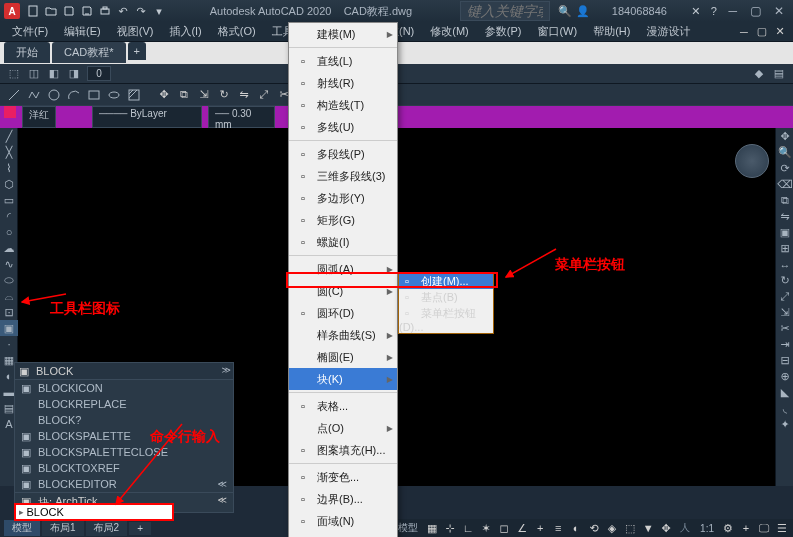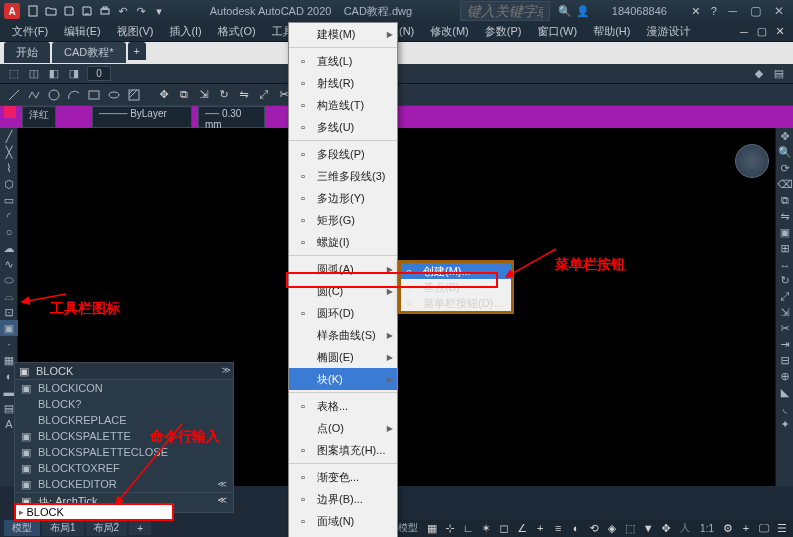"──── ByLayer" span.layer-sel { width: 100px -> 110px }
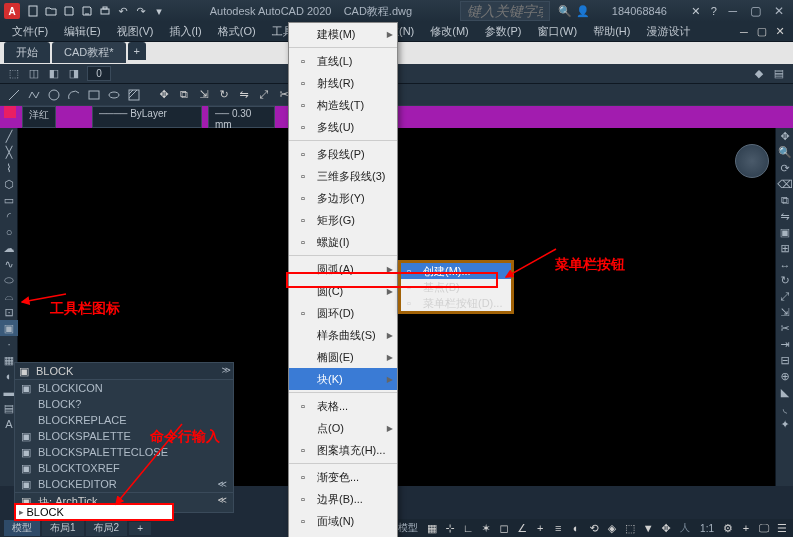"▫ 创建(M)..." .submenu { border: 3px solid #a16207 -> 1px solid #a16207; top: 260px -> 272px; width: 116px -> 96px }
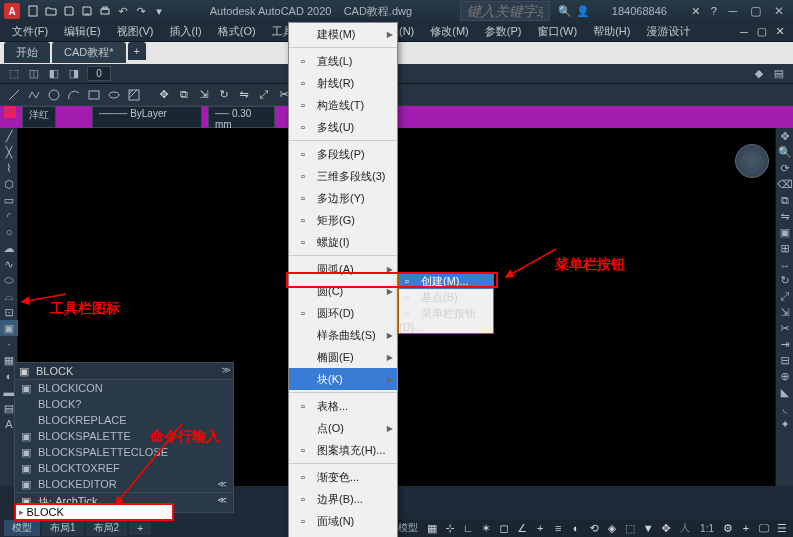"BLOCK?" div.cmd-row { order: before "BLOCKREPLACE" -> after "BLOCKREPLACE" }
